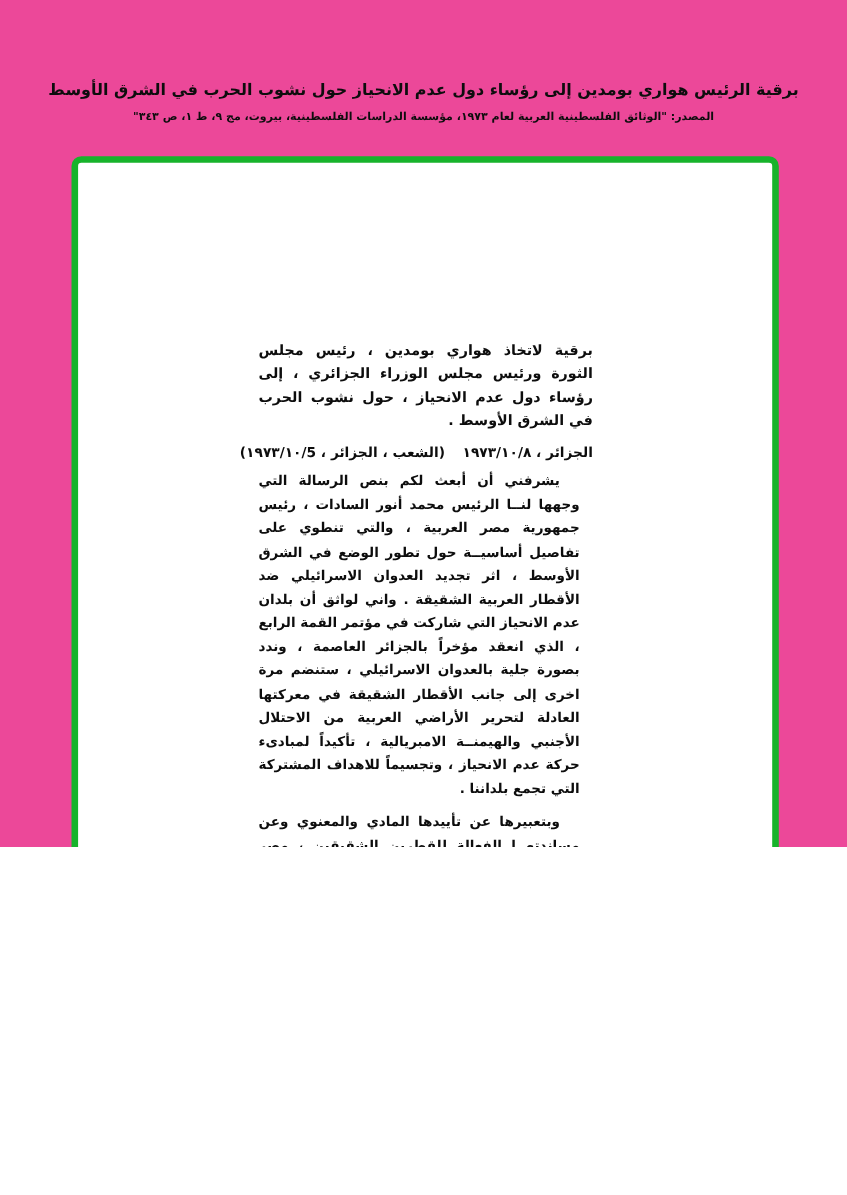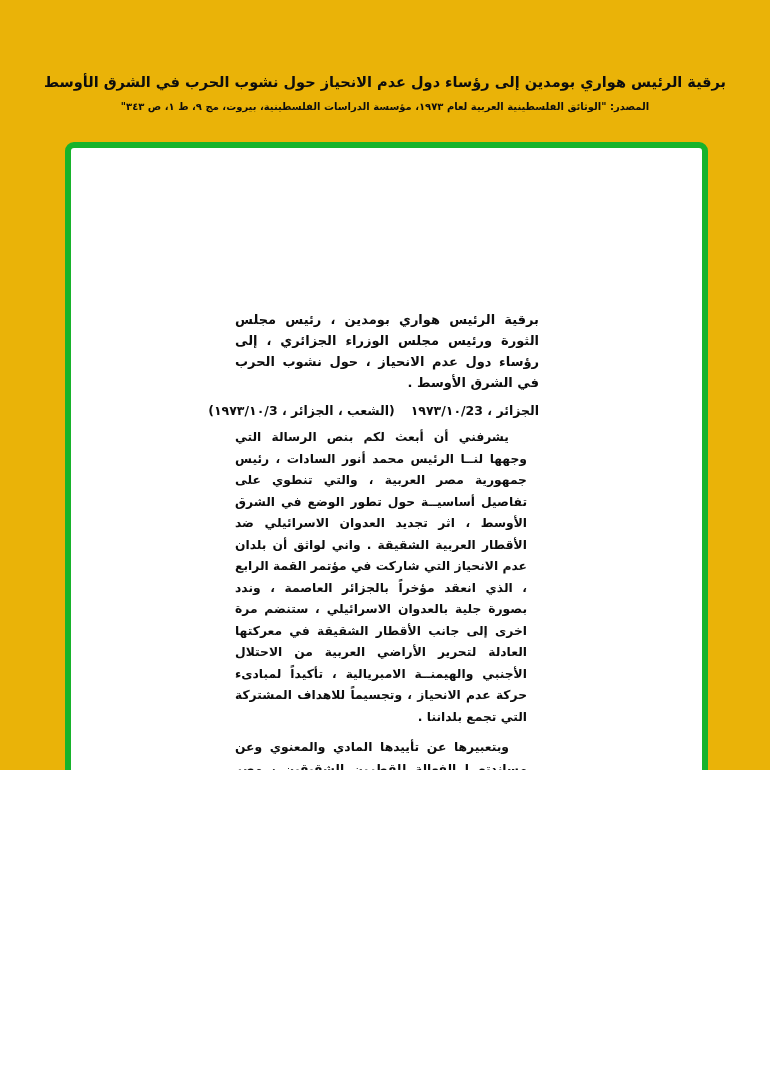"برقية الرئيس هواري بومدين إلى" .page { background: #eab308 -> #ec4899 }
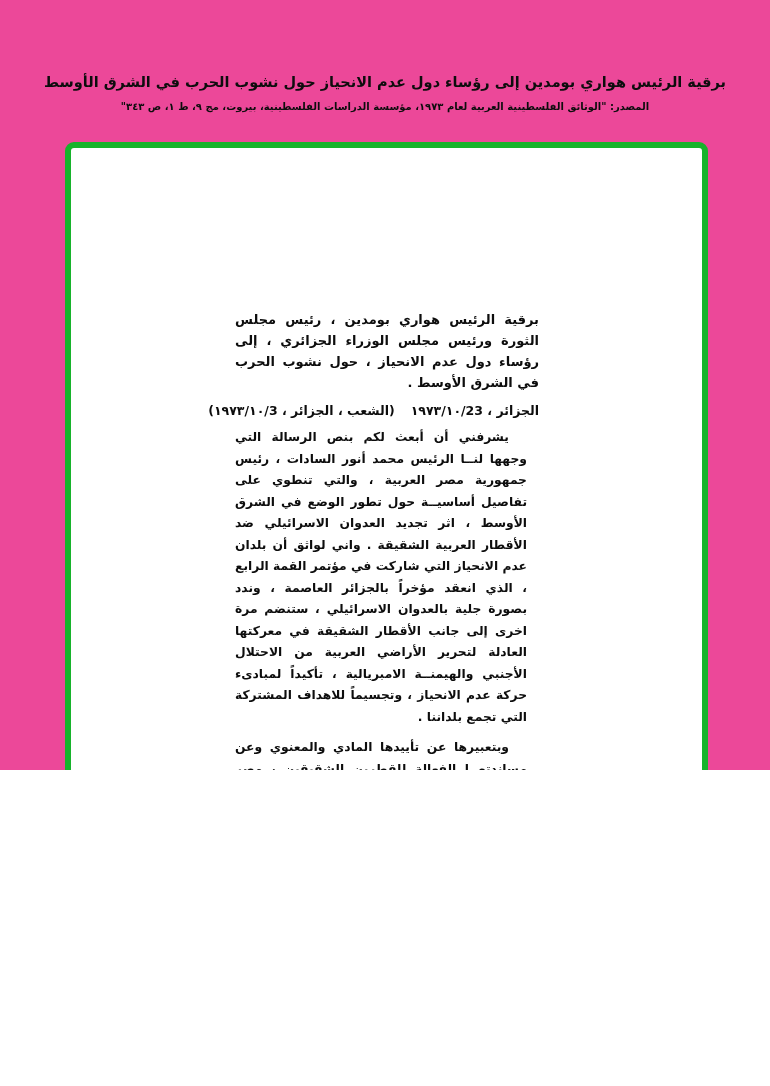"برقية الرئيس هواري بومدين ،" p.doc-heading { text: الرئيس -> لاتخاذ }
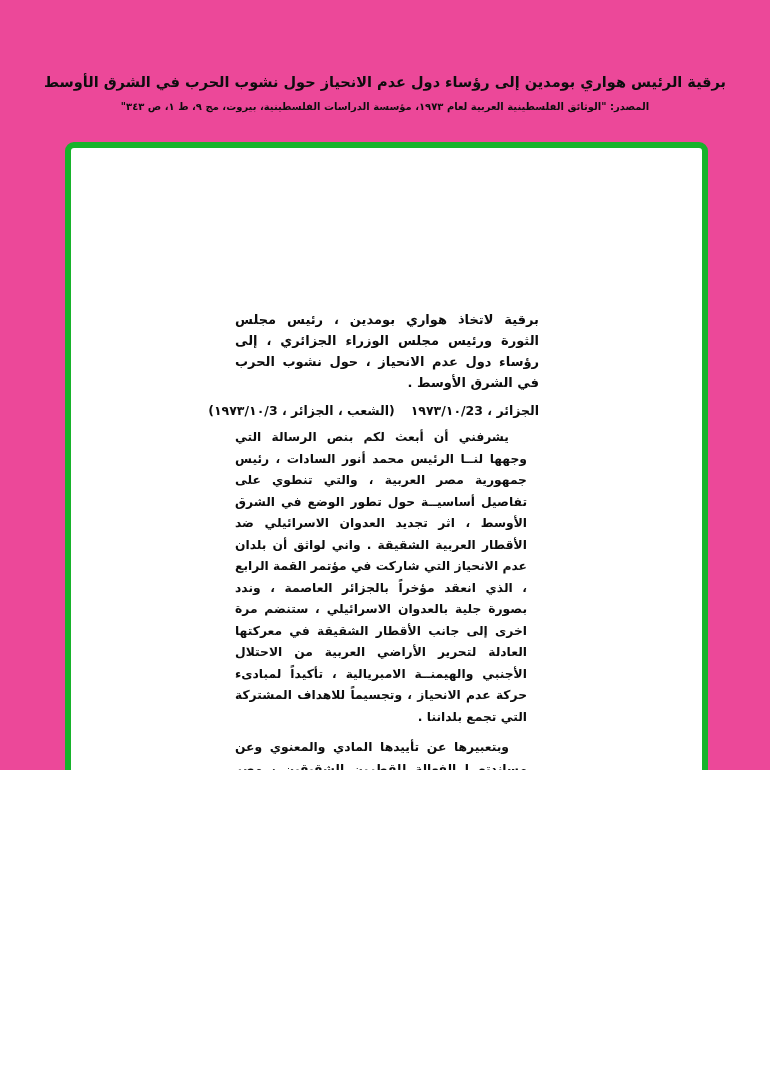"(الشعب ، الجزائر ، ١٩٧٣/١٠/3)" span { text: ١٩٧٣/١٠/3 -> ١٩٧٣/١٠/5 }
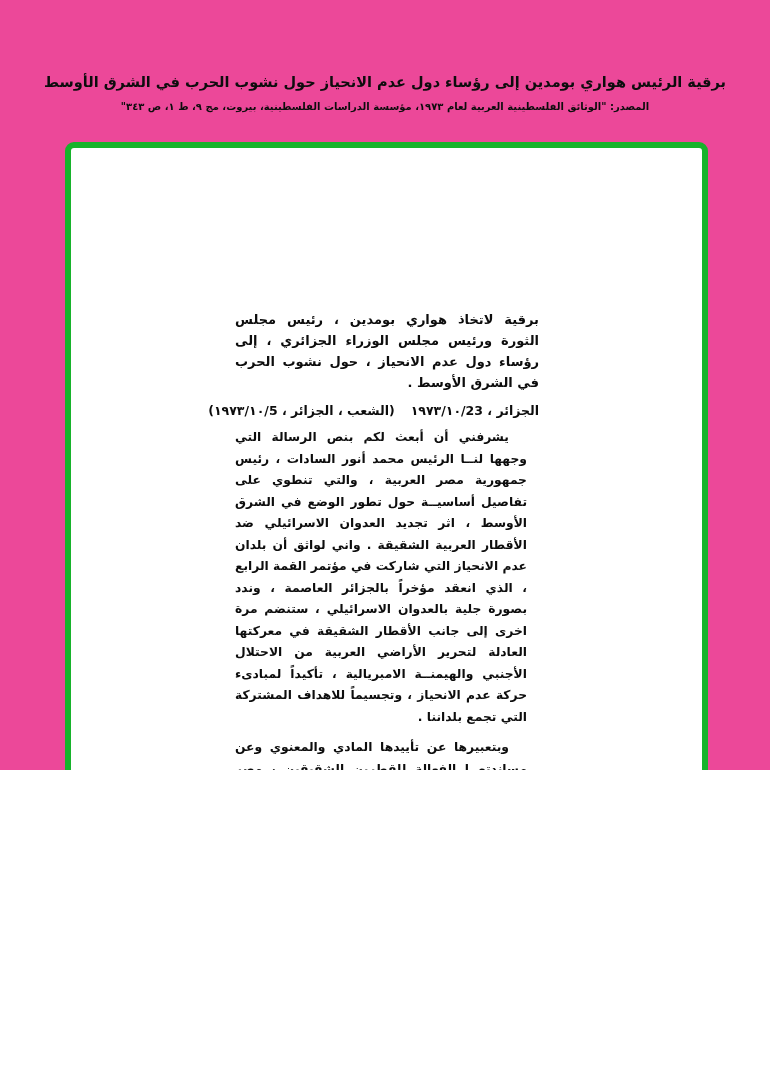"الجزائر ، ١٩٧٣/١٠/23" span { text: ١٩٧٣/١٠/23 -> ١٩٧٣/١٠/٨ }
